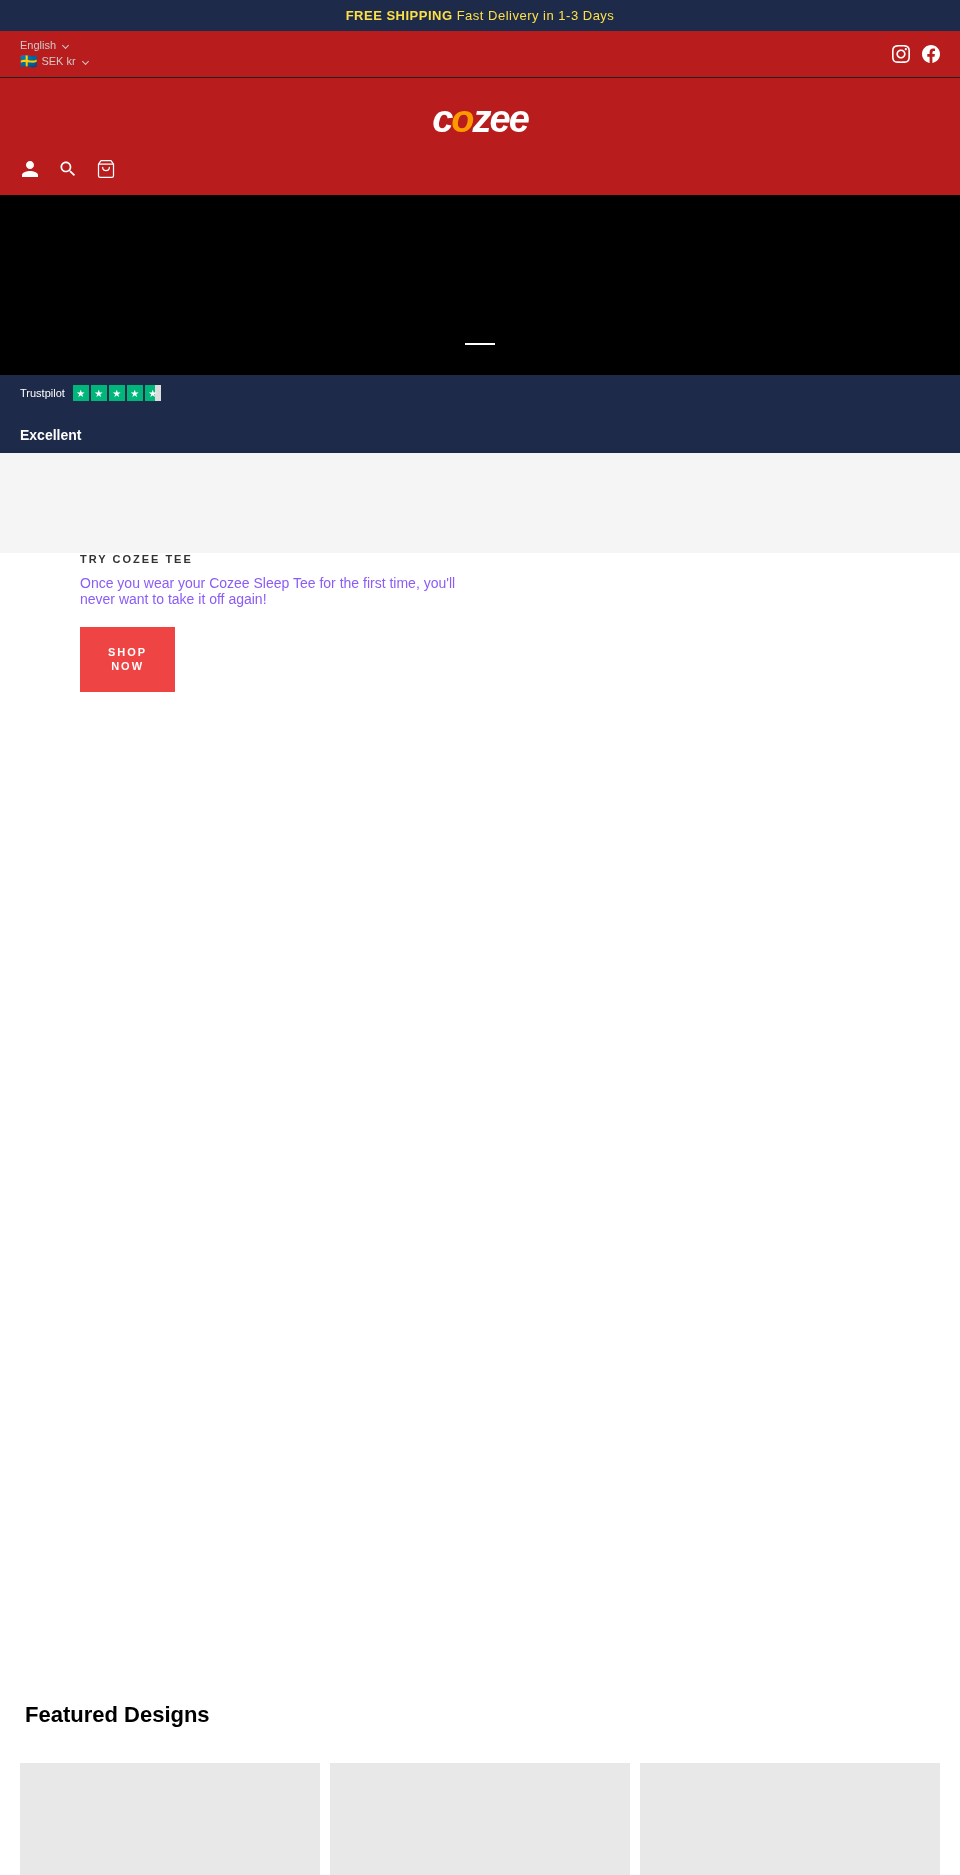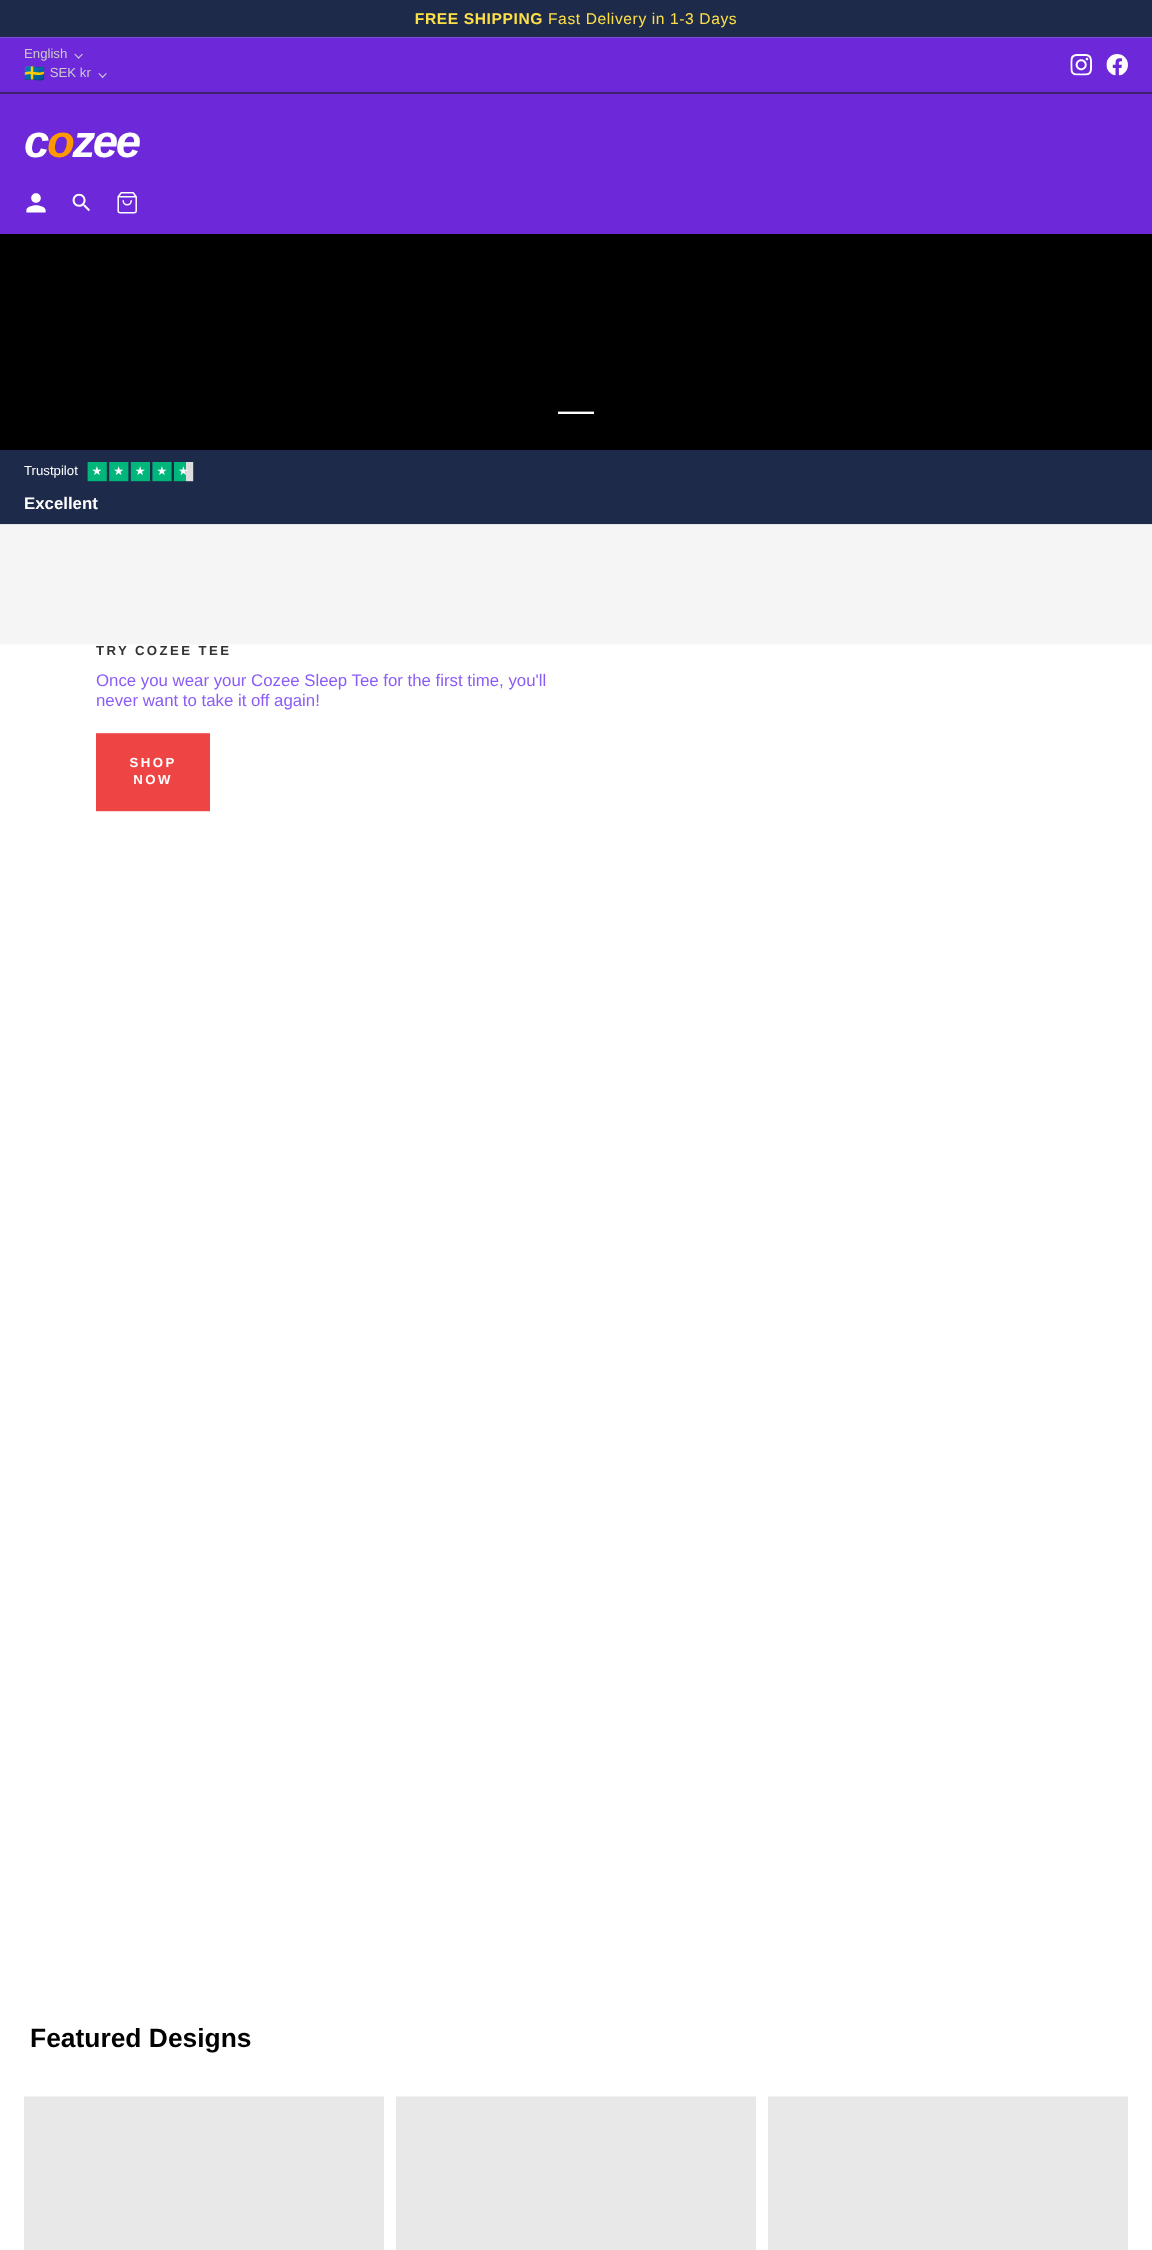"English" .header-area { background: #6d28d9 -> #b91c1c }
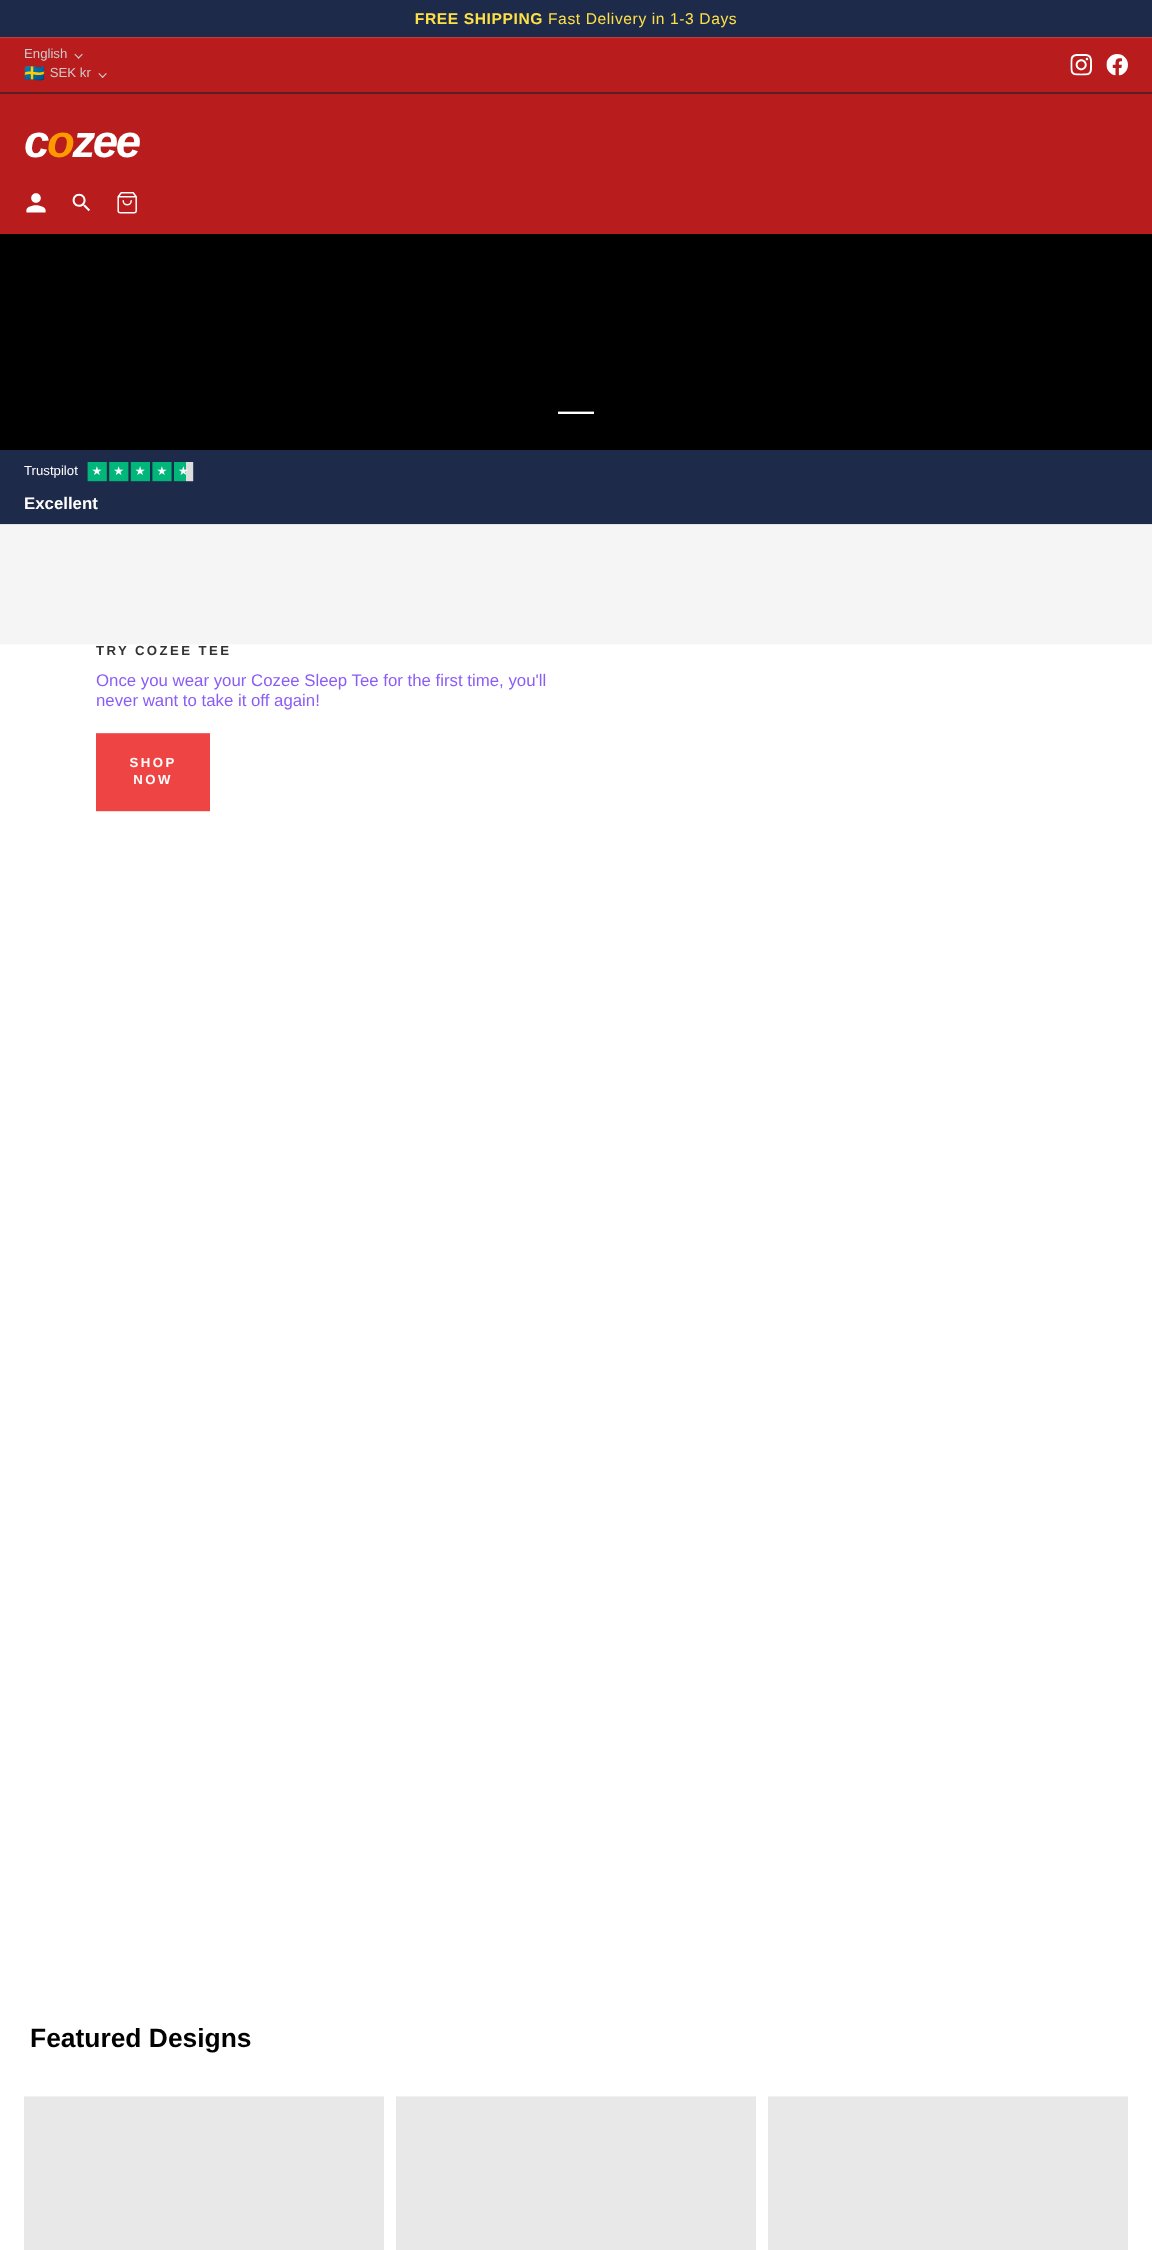"cozee" .logo-nav { flex-direction: none -> column }
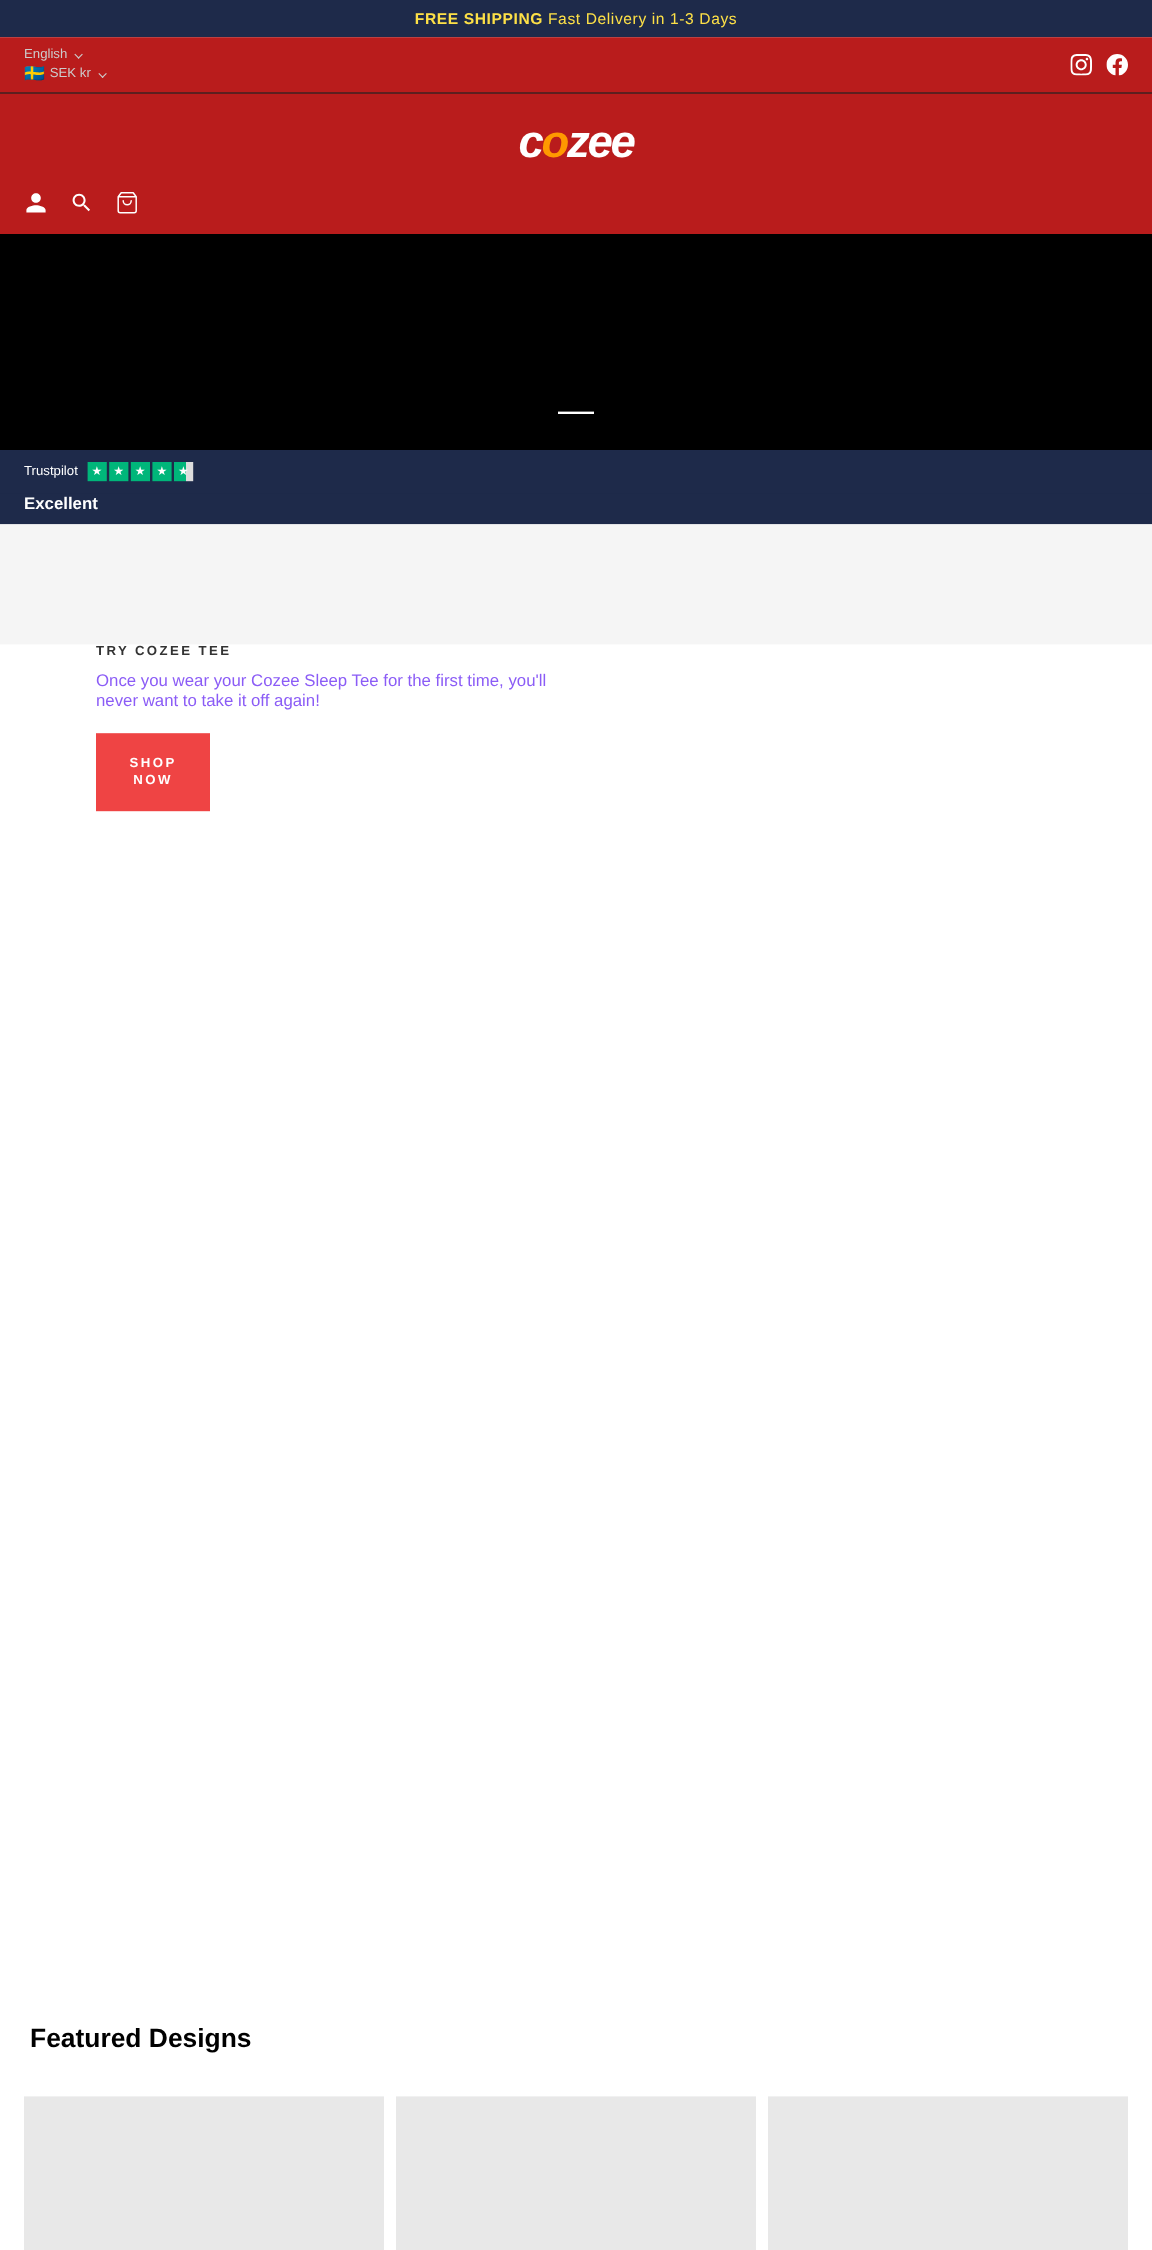"Excellent" .excellent-text { margin-top: 0 -> 16px }
